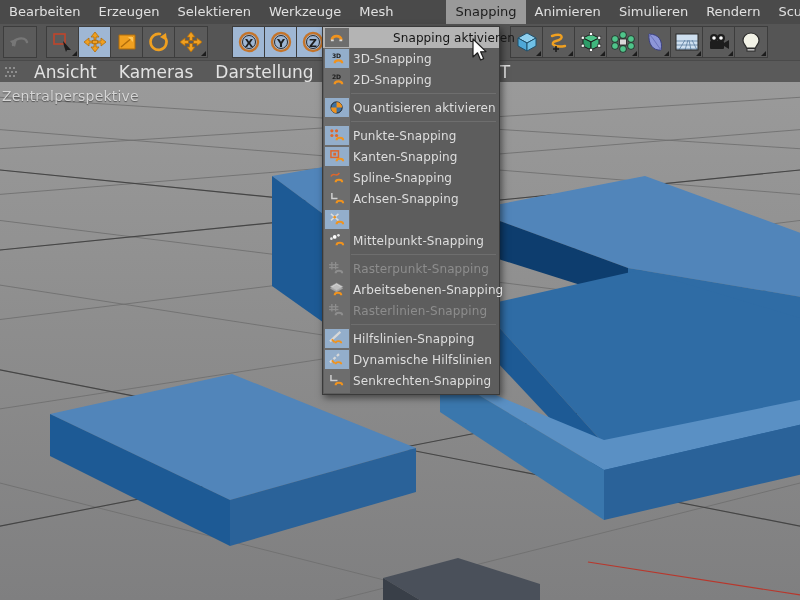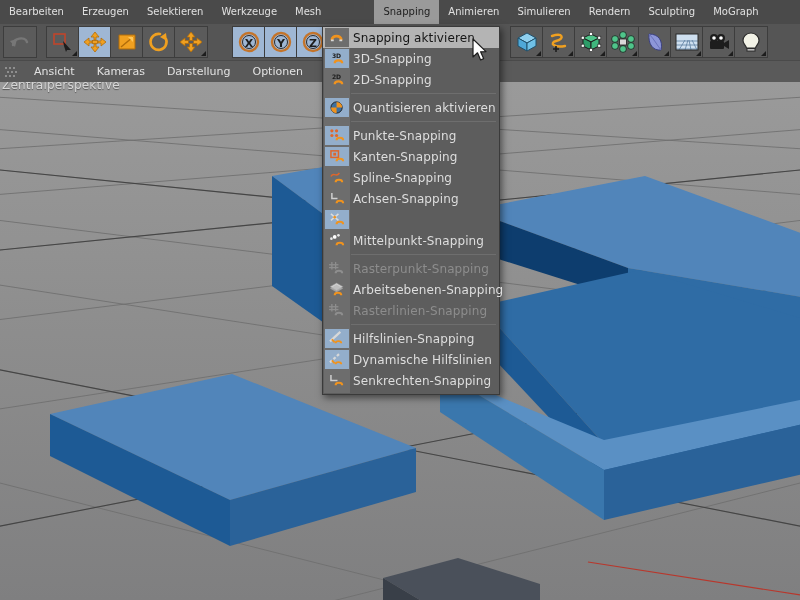"Bearbeiten" .menu-item { font-size: 10px -> 13px }
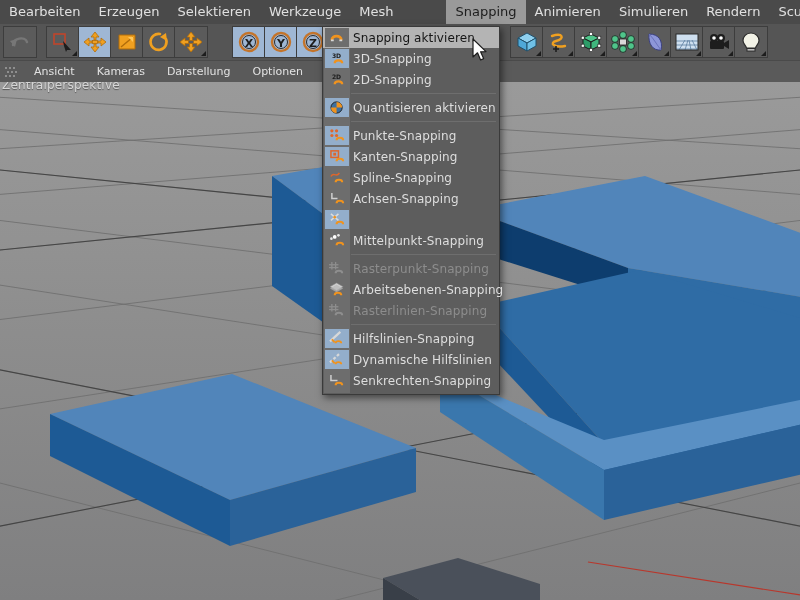"Snapping aktivieren" .dd-item.hl .dd-label { margin-left: none -> 40px }
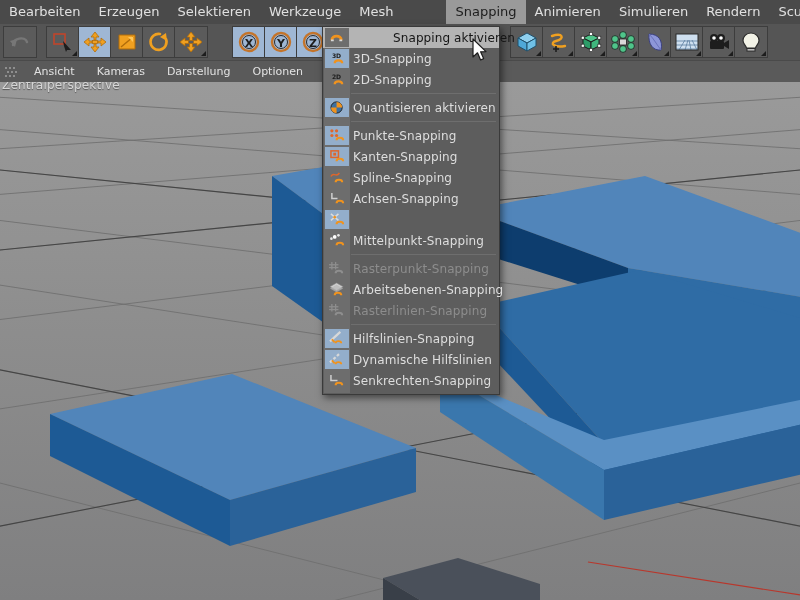"Ansicht" .vpm-item { font-size: 11px -> 17px }
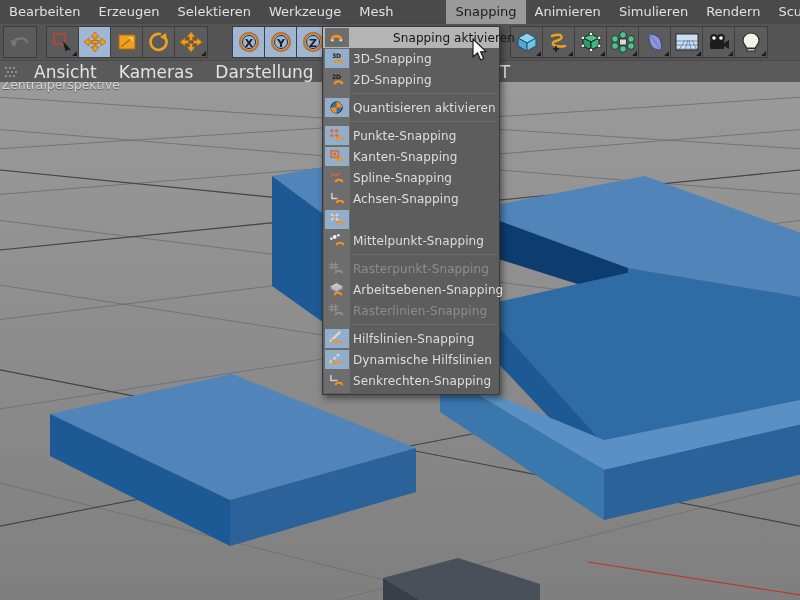"Zentralperspektive" .vp-label { font-size: 12px -> 14px; top: 78px -> 88px }
